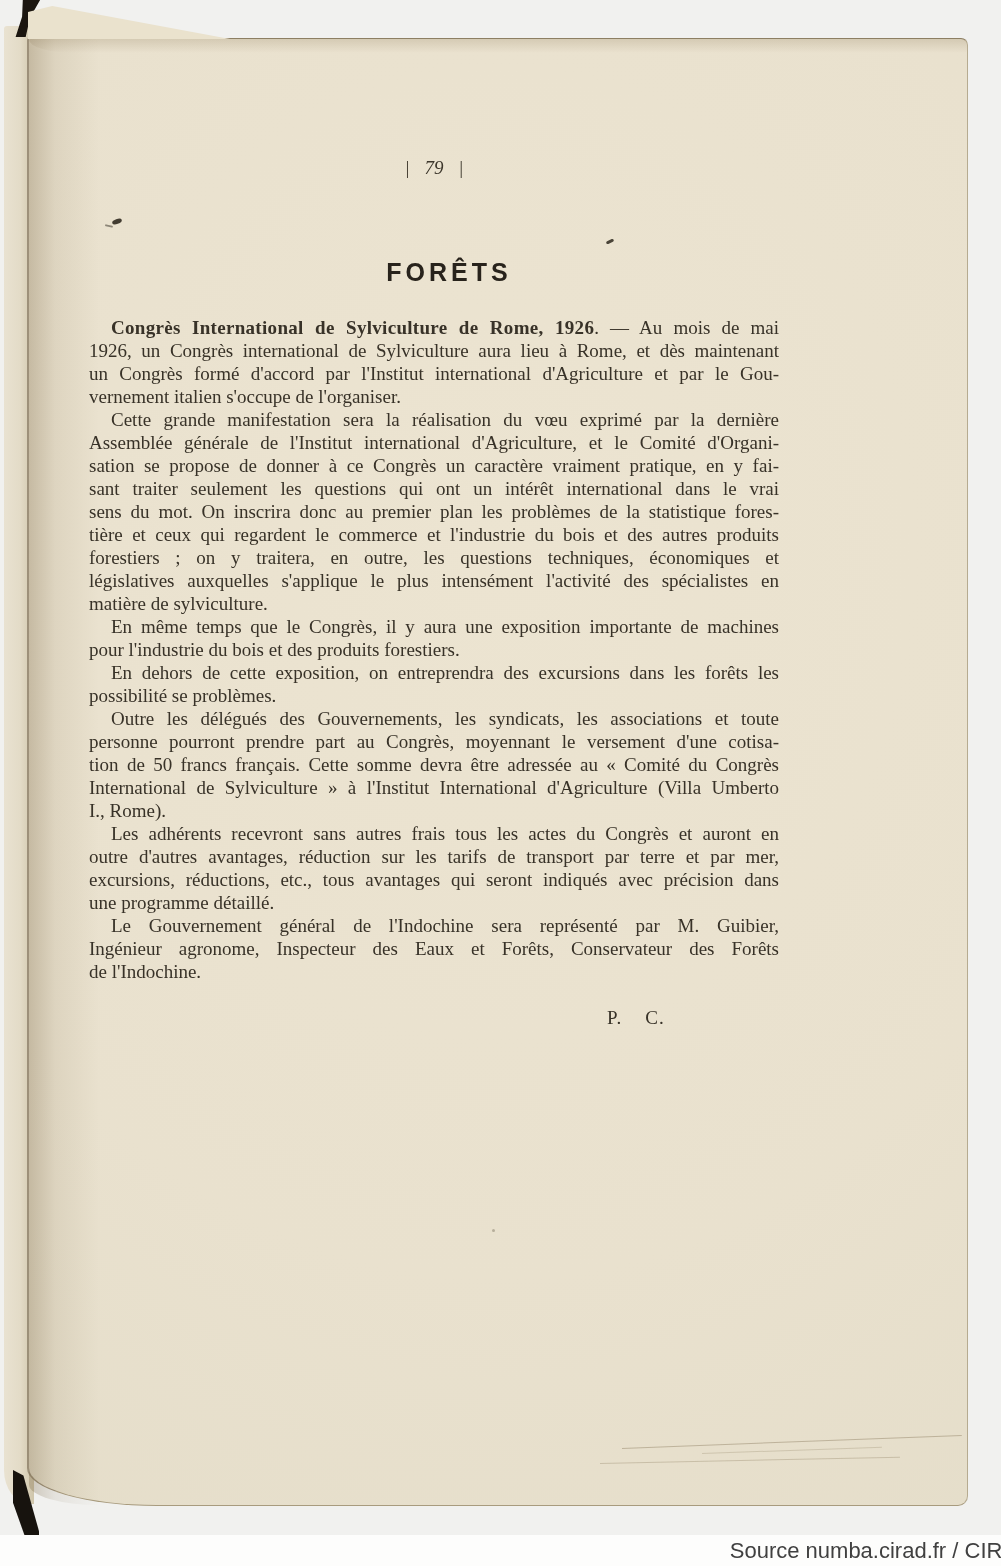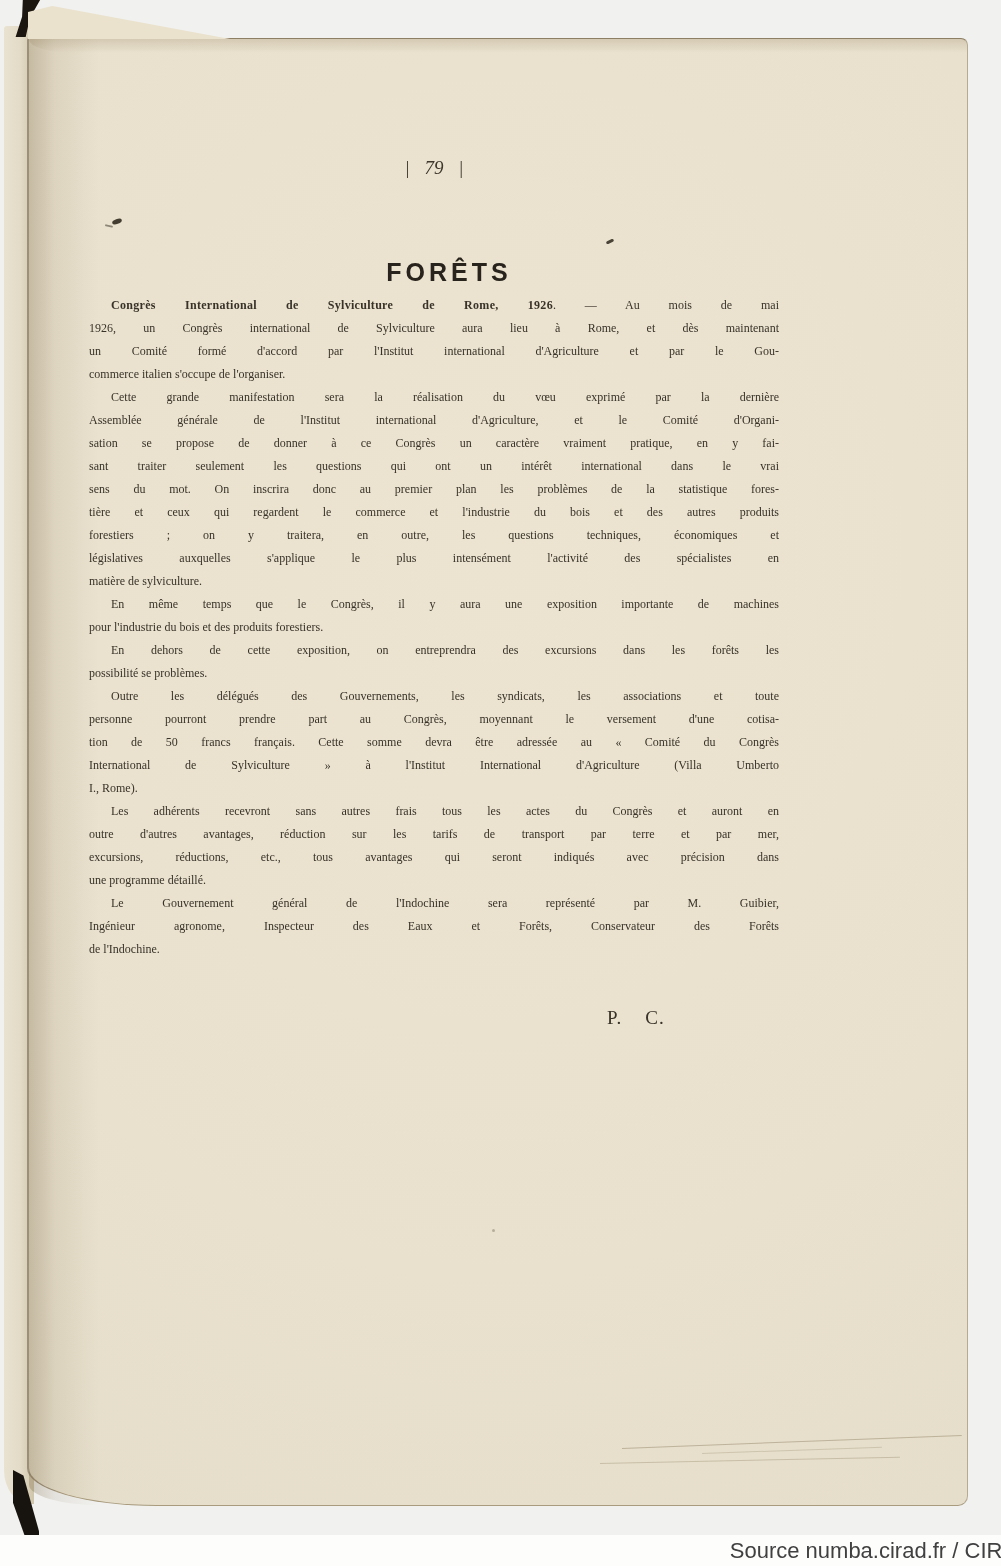"Congrès International de Sylviculture de" .doc-body { font-size: 12px -> 19px; top: 255px -> 277px }
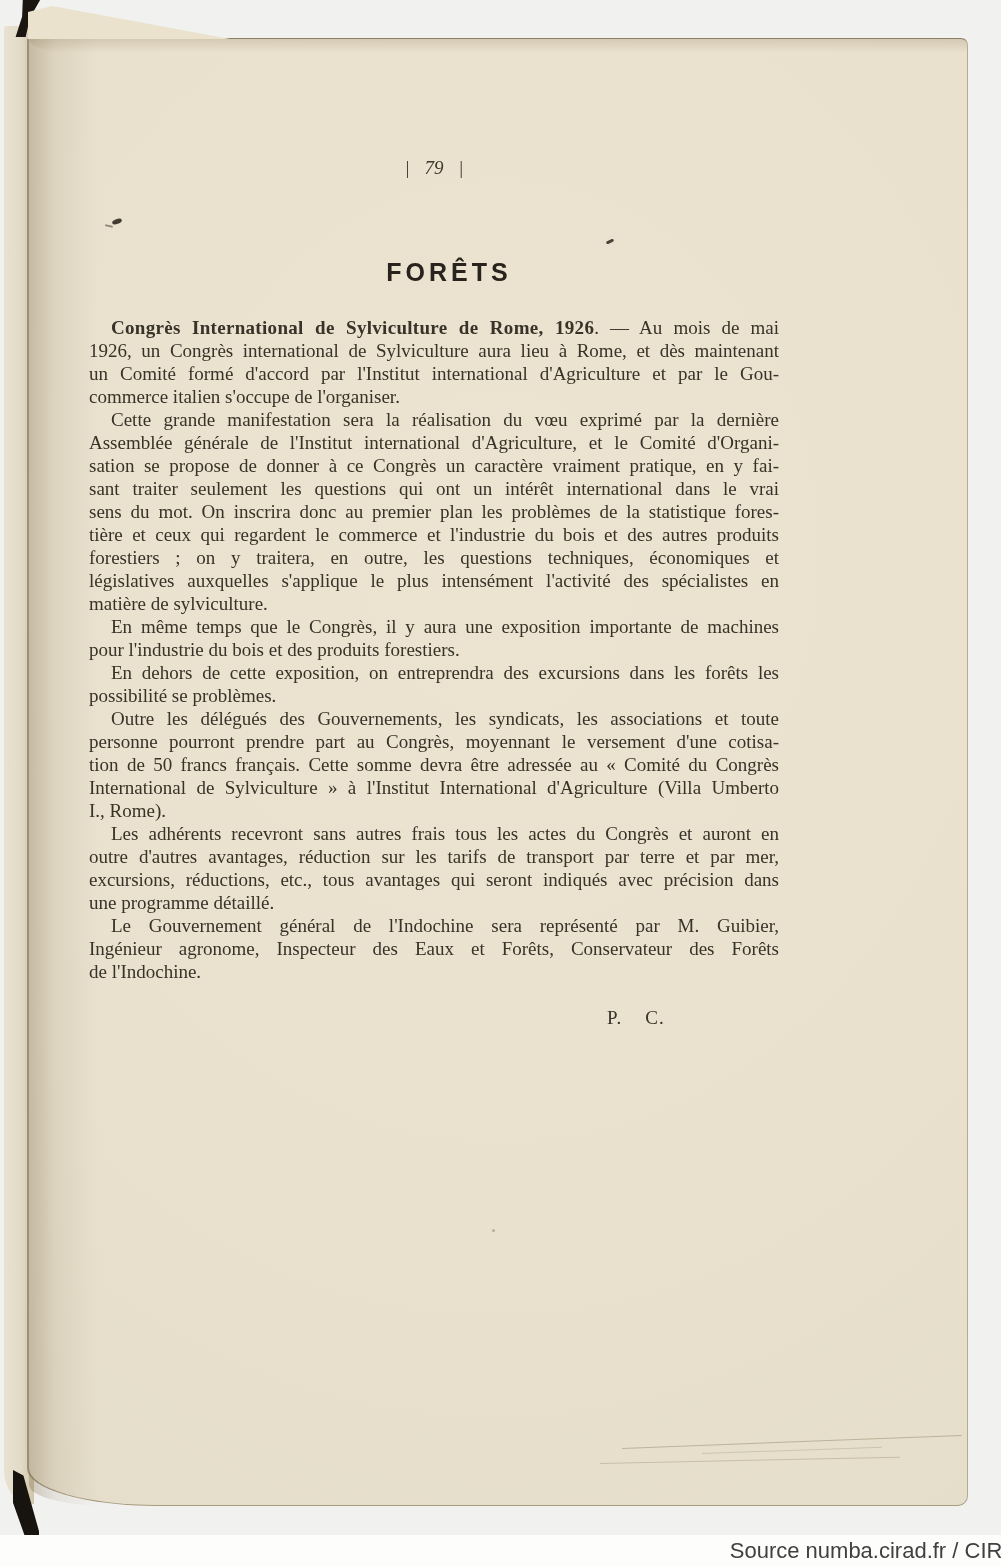"un Comité formé d'accord par" div.line { text: Comité -> Congrès }
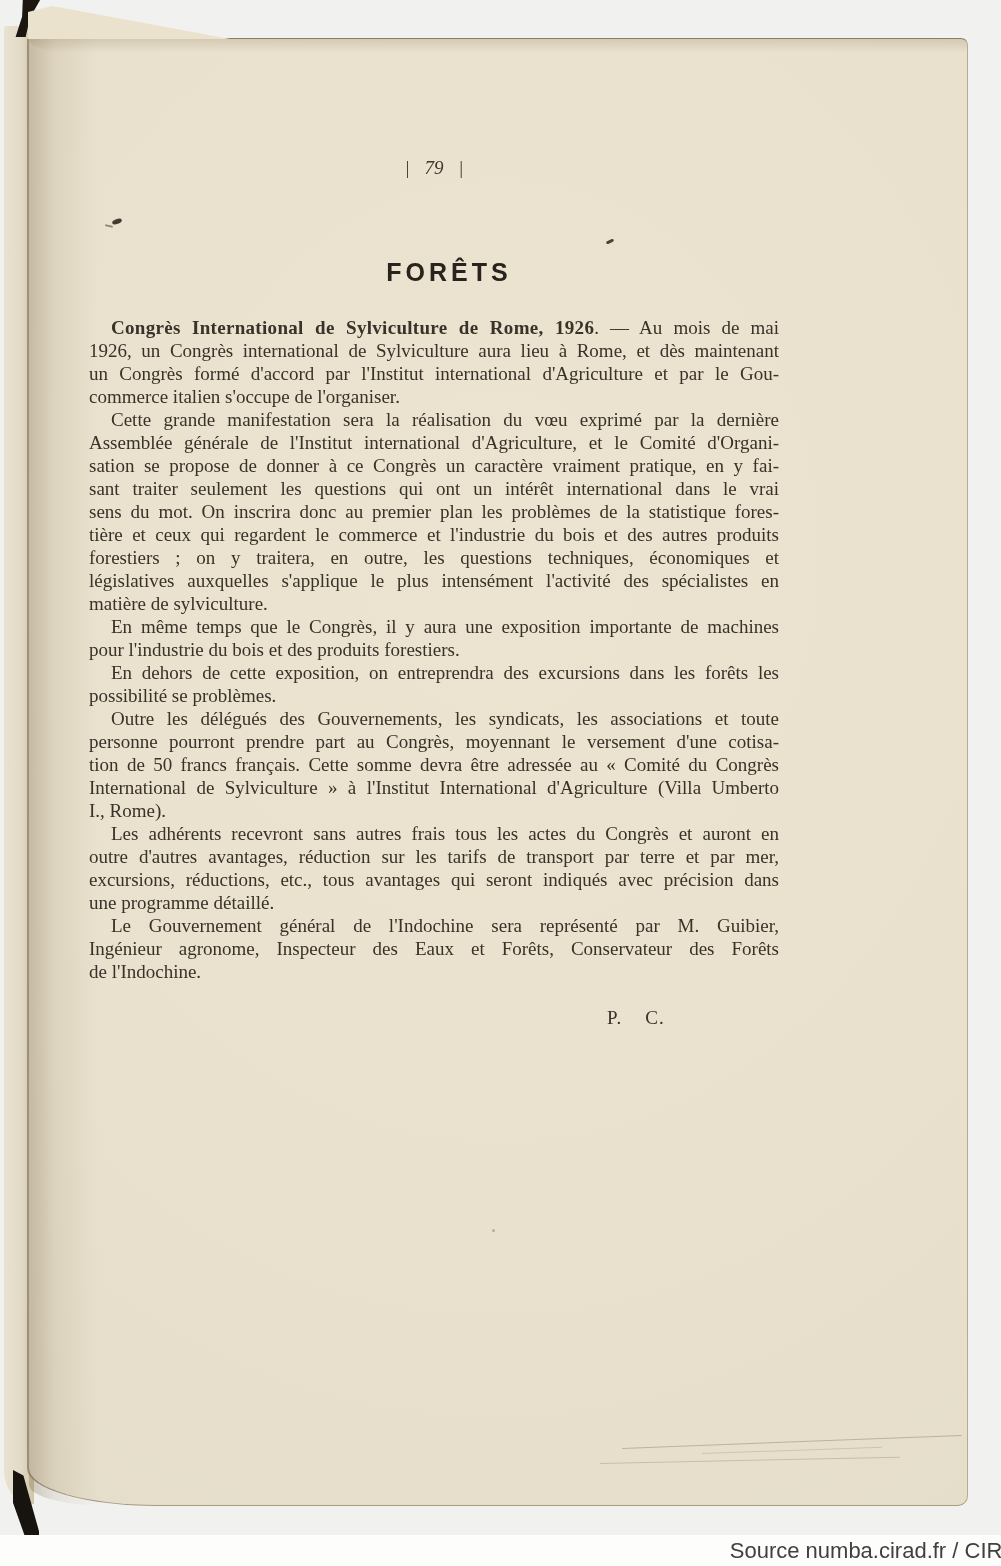"commerce italien s'occupe de" div.line { text: commerce -> vernement }
